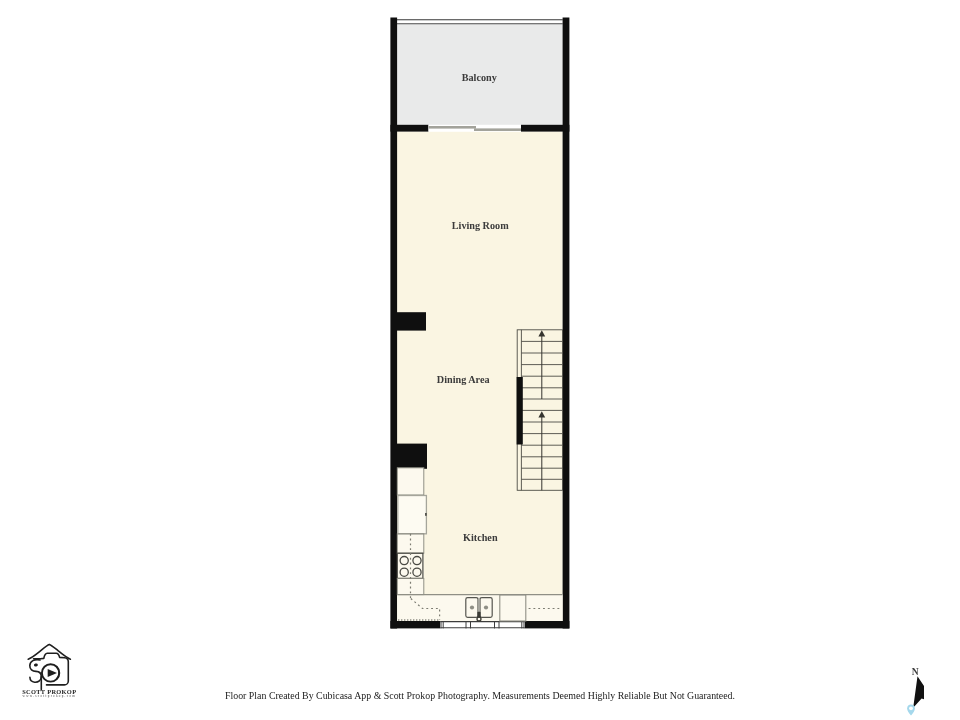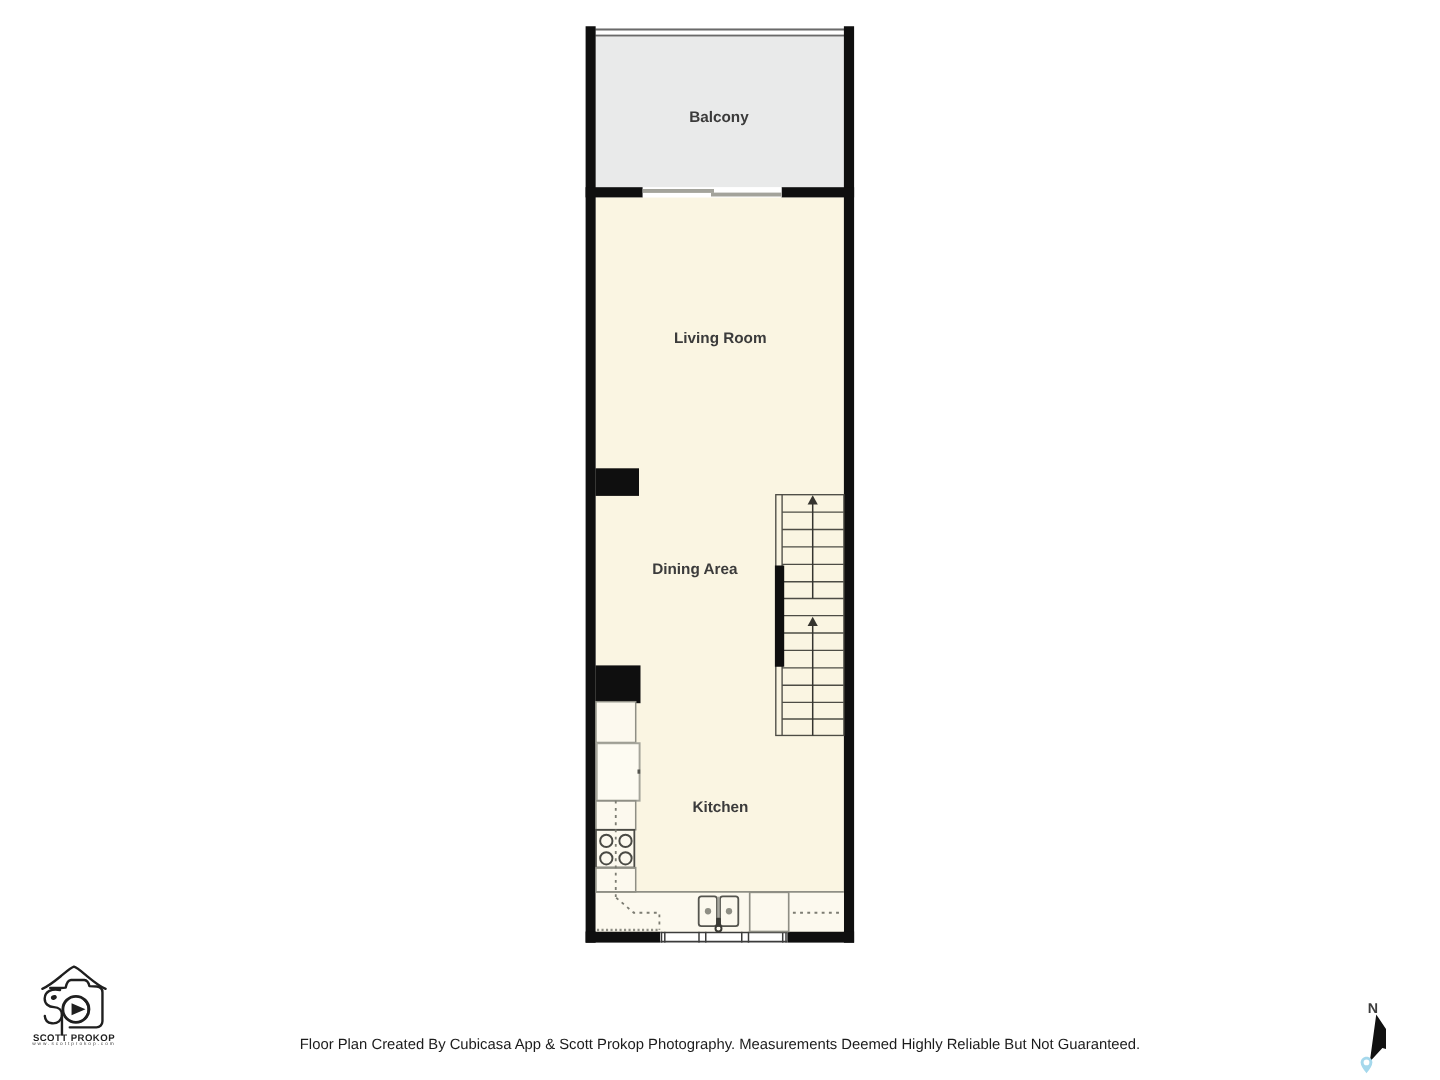"Balcony" #page { font-family: Liberation Sans, sans-serif -> Liberation Serif, serif }
